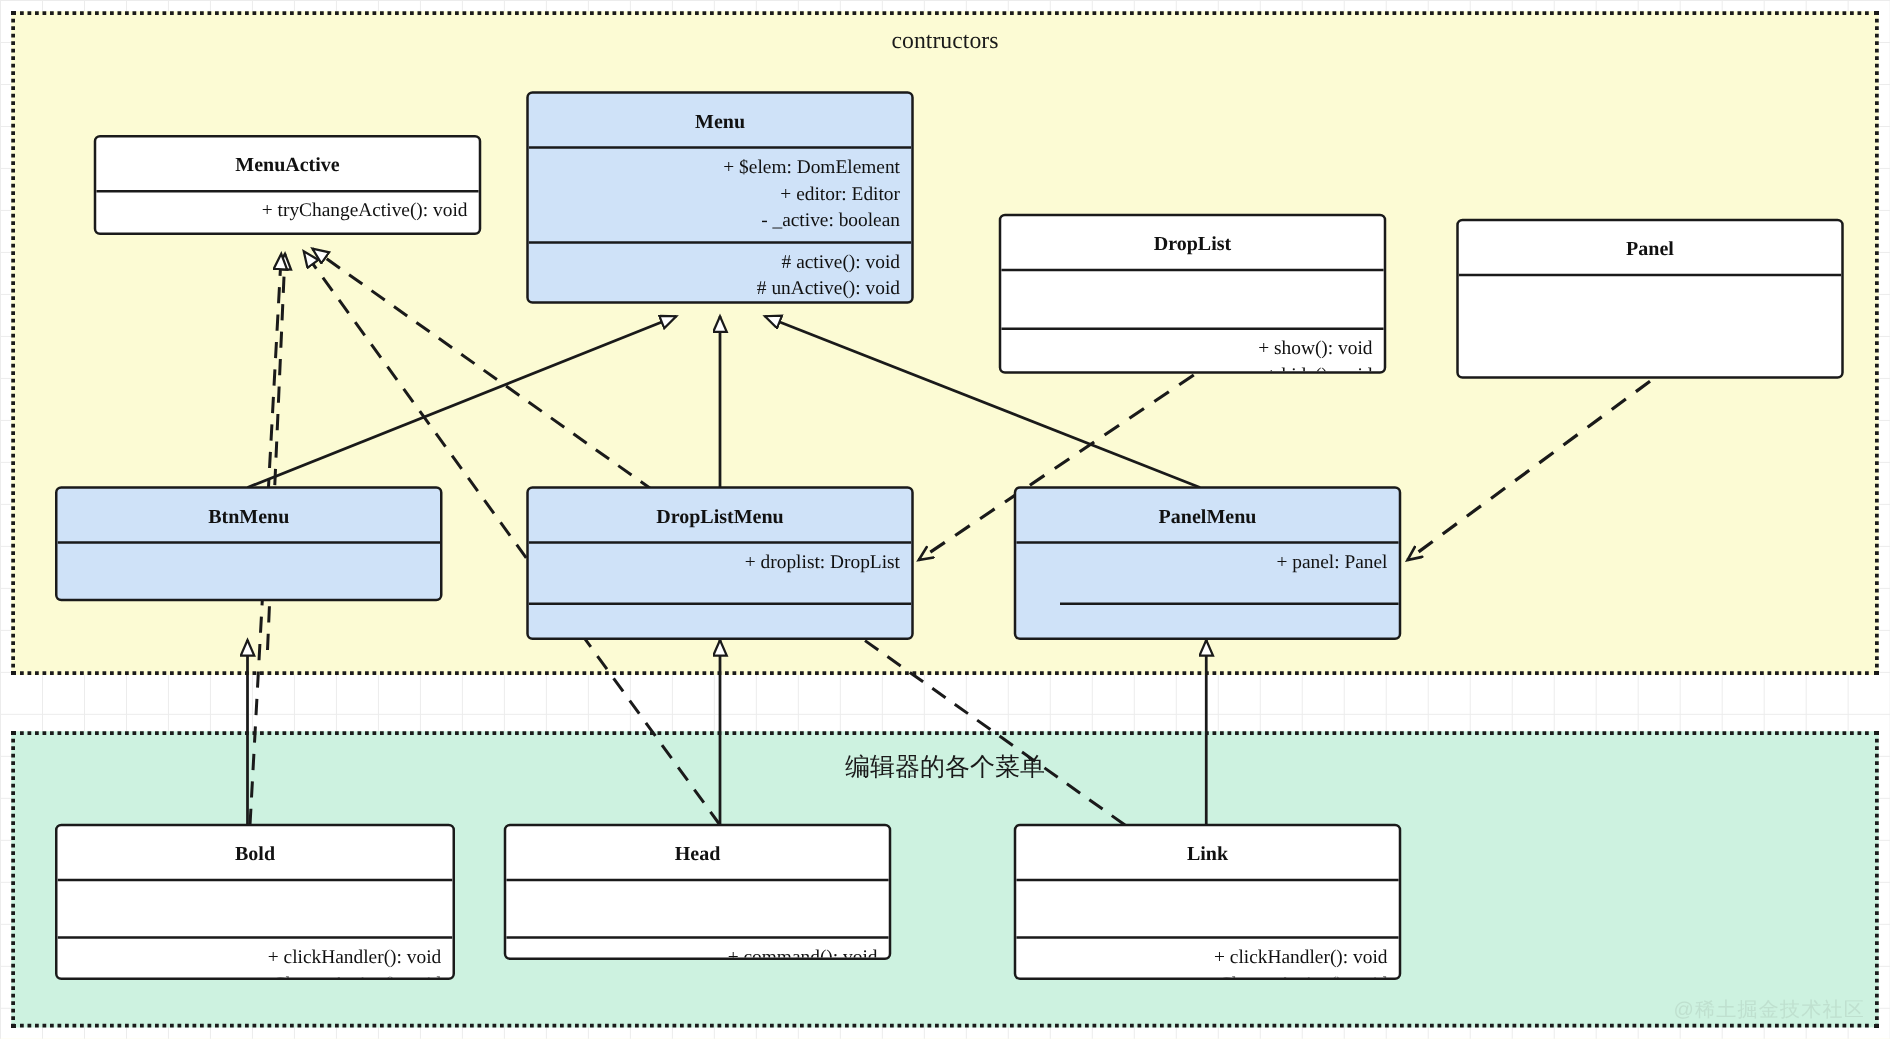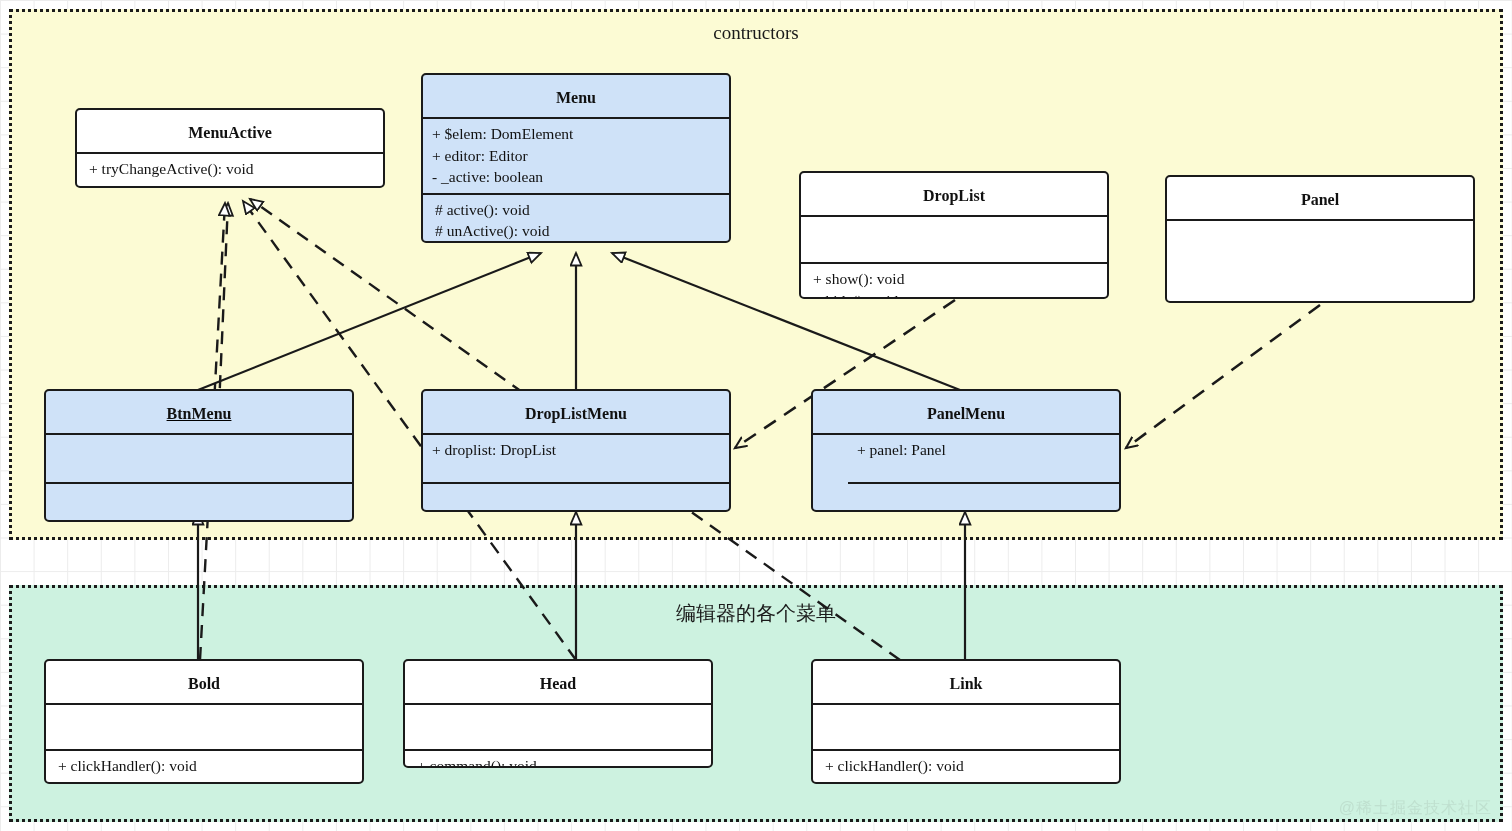"+ $elem: DomElement" .uml .compartment { text-align: none -> right }
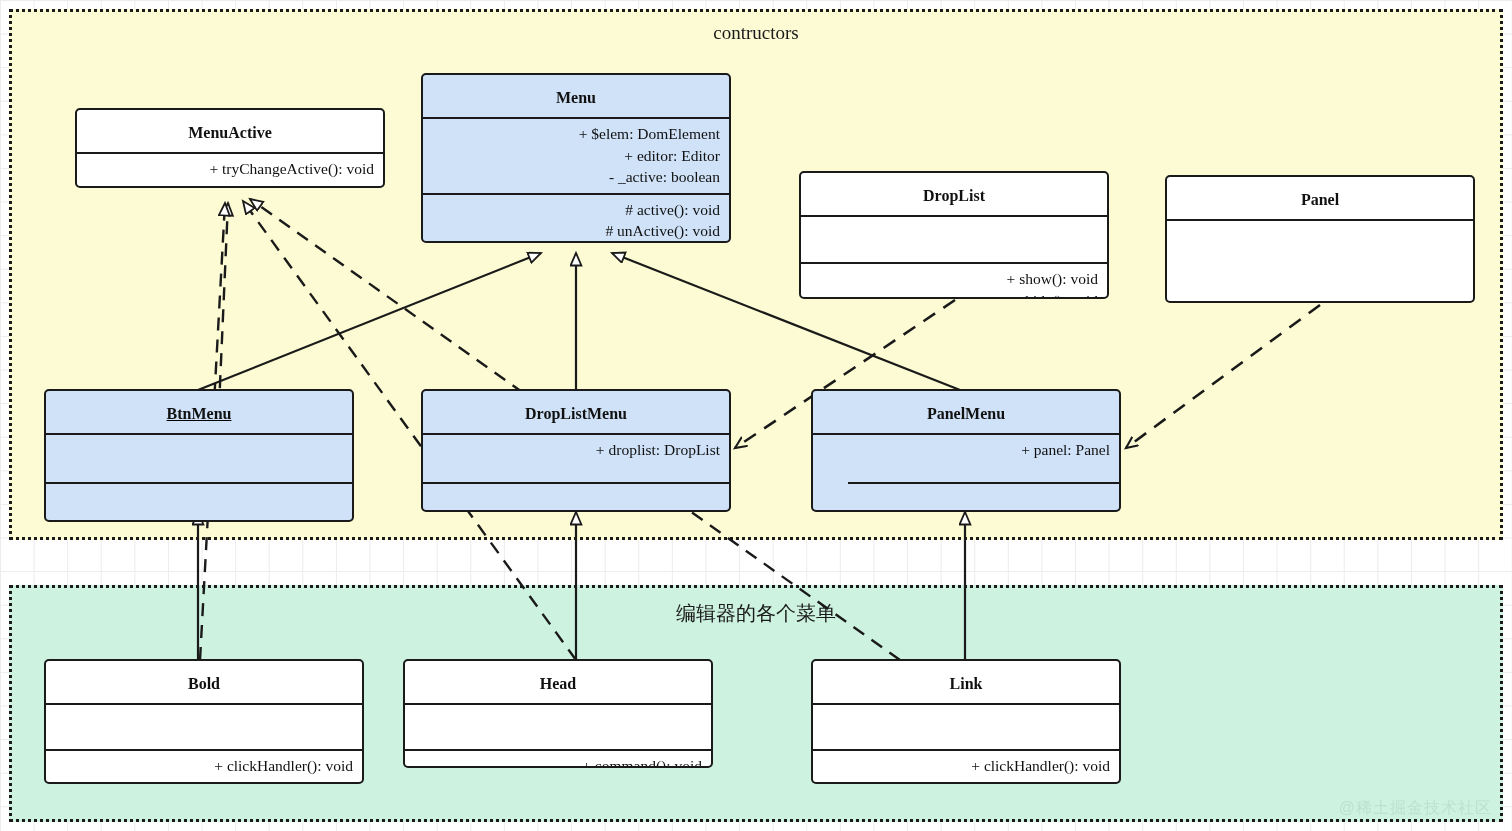"BtnMenu" div.uml { height: 133px -> 92px; text-decoration: underline -> none }
